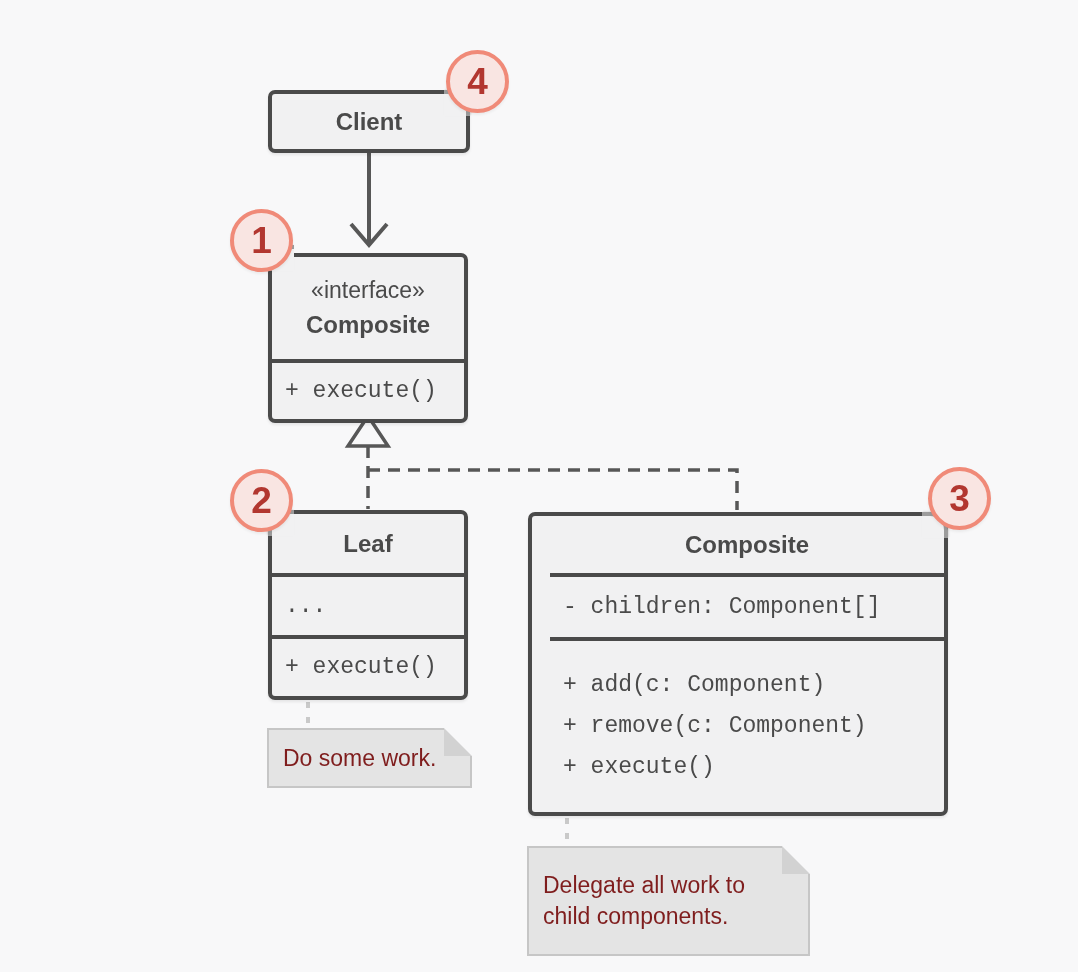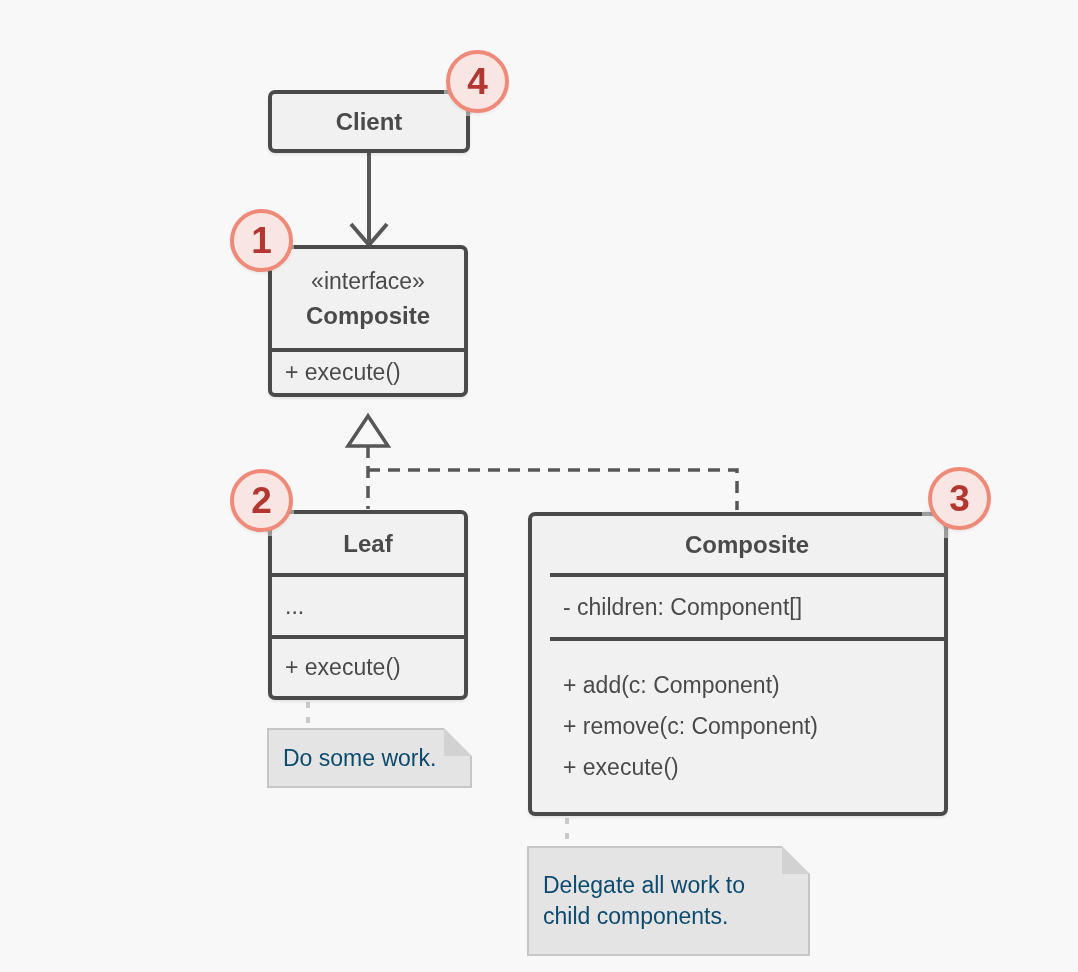"«interface»" div.uml-class { height: 152px -> 170px; top: 245px -> 253px }
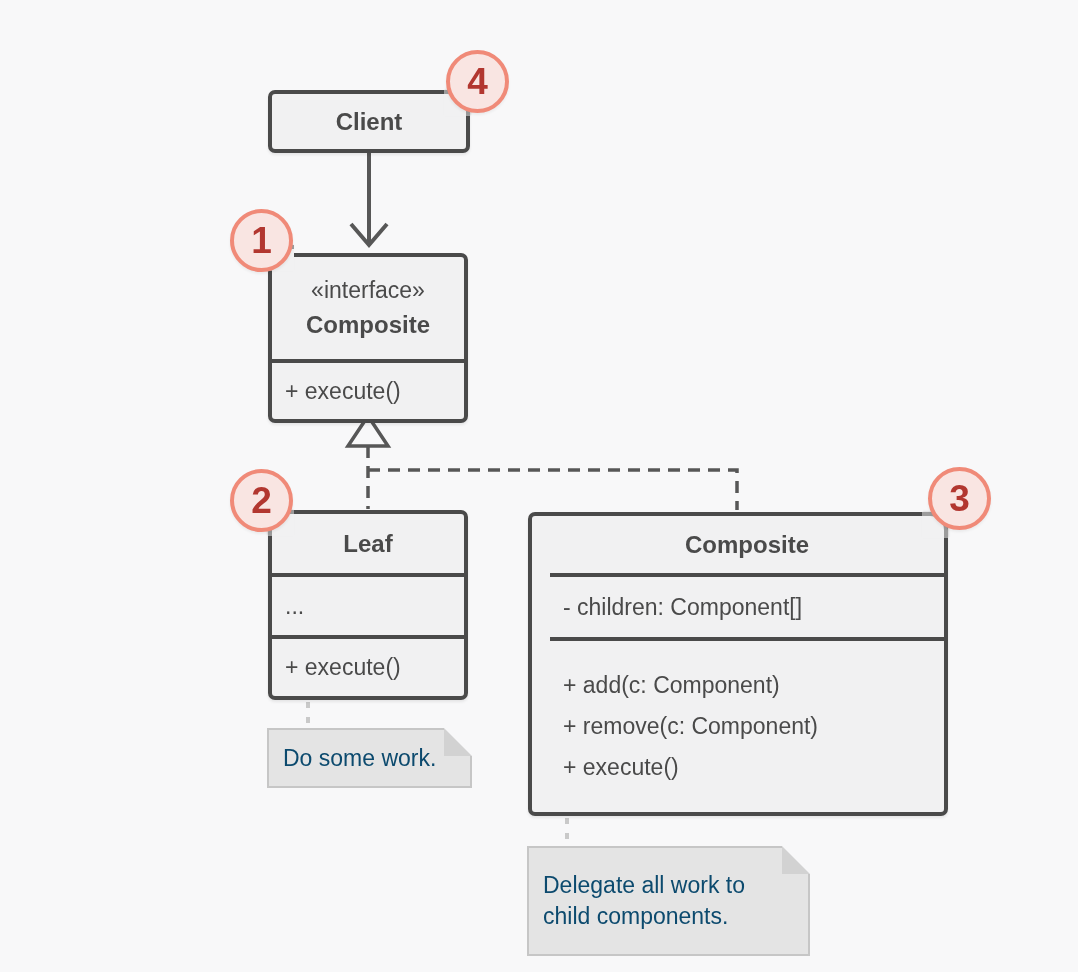"+ execute()" .member-line { font-family: none -> Liberation Mono, monospace }
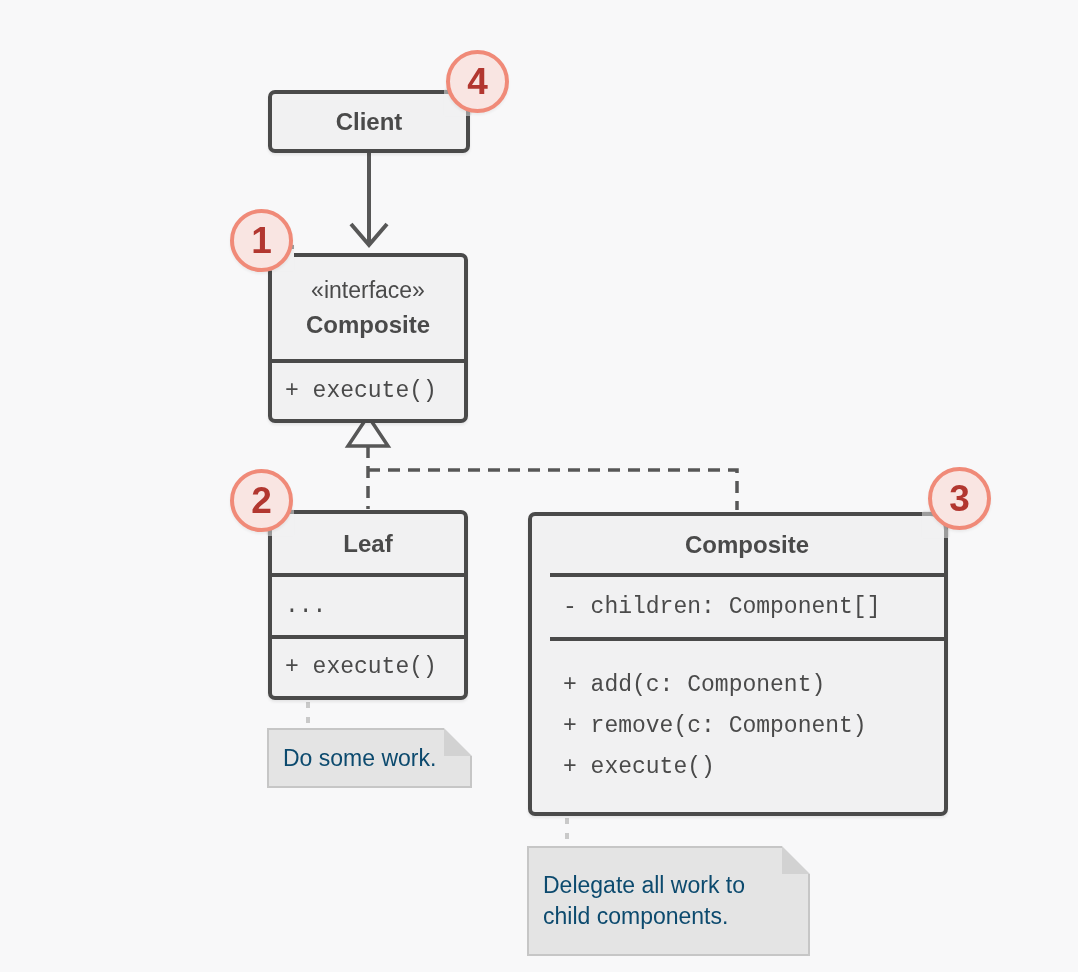"Do some work." .note { color: #0c4a6e -> #7f1d1d }
